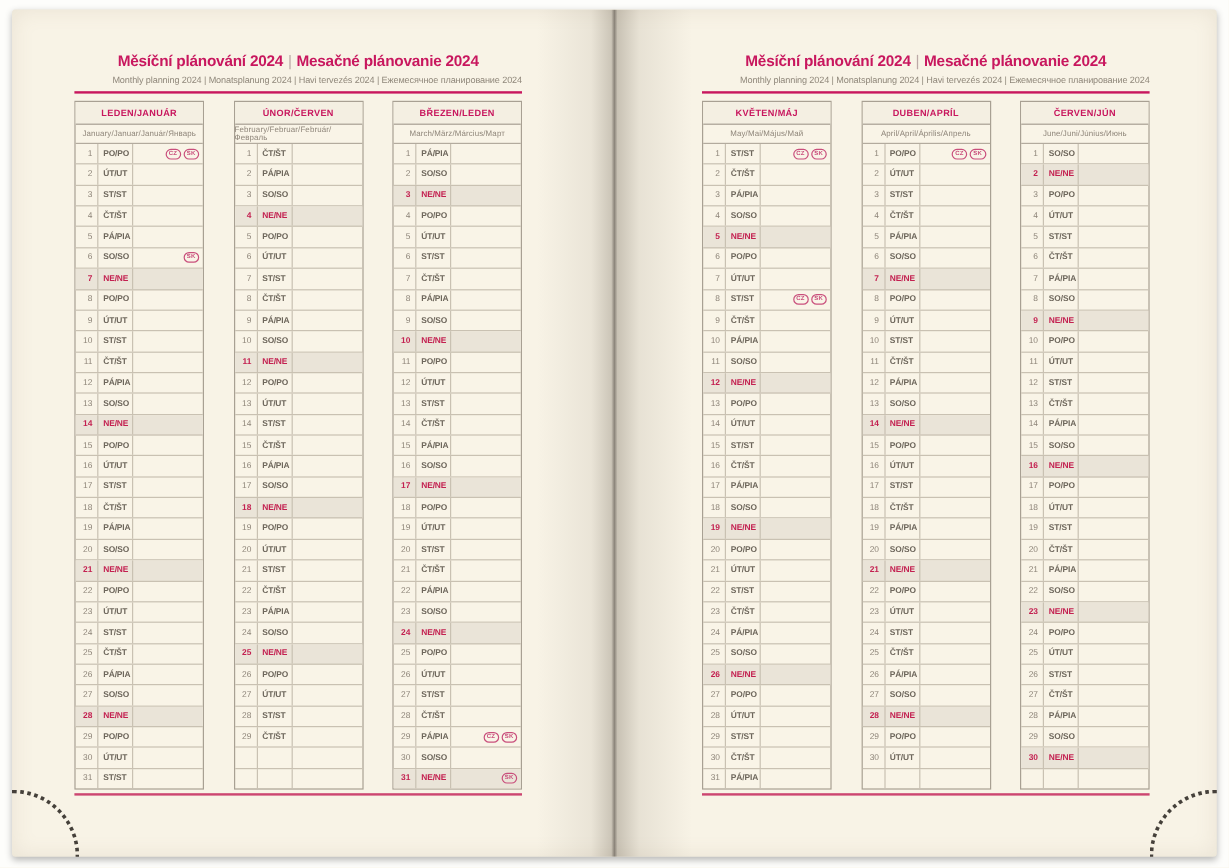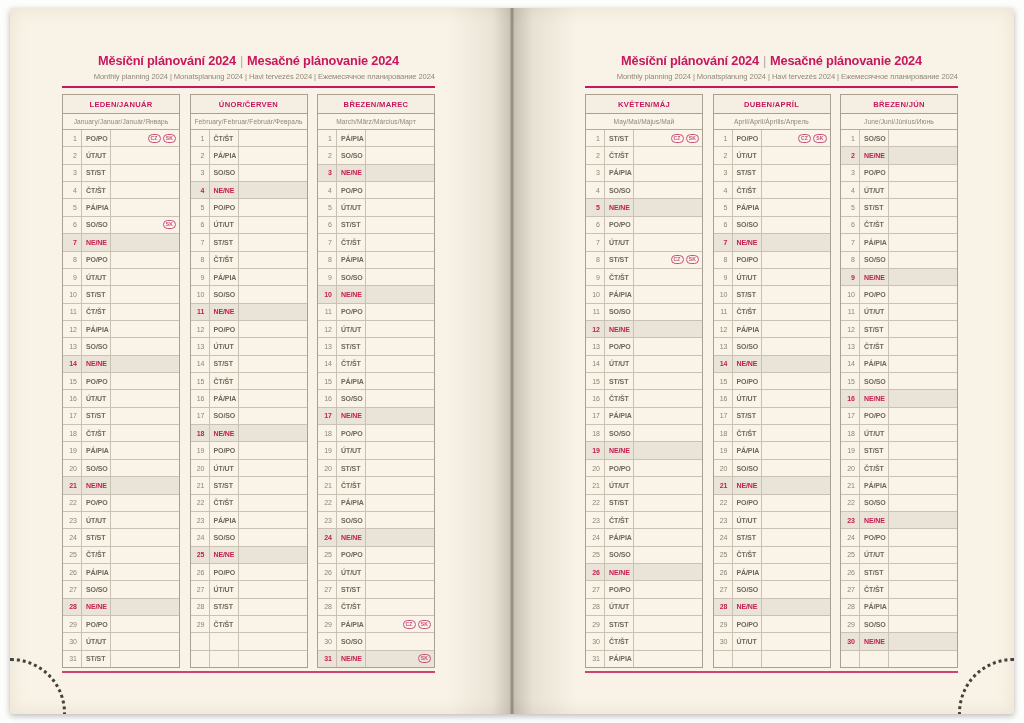"Měsíční plánování 2024 | Mesačné" .title { margin-top: 45px -> 35px }
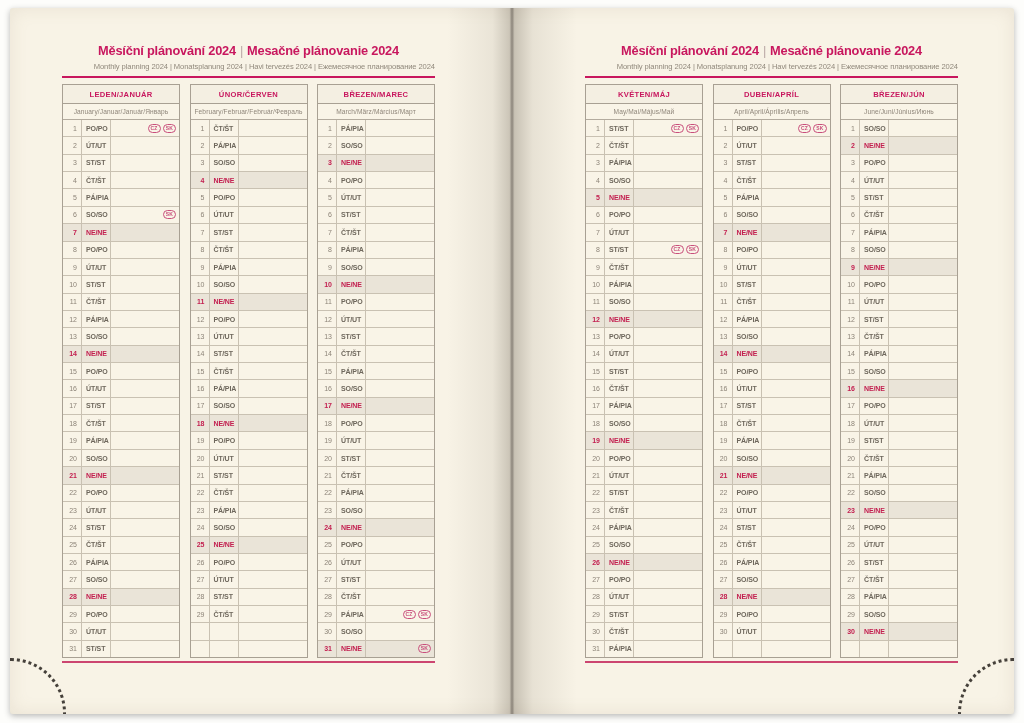"LEDEN/JANUÁR" .month { width: 118px -> 108px }
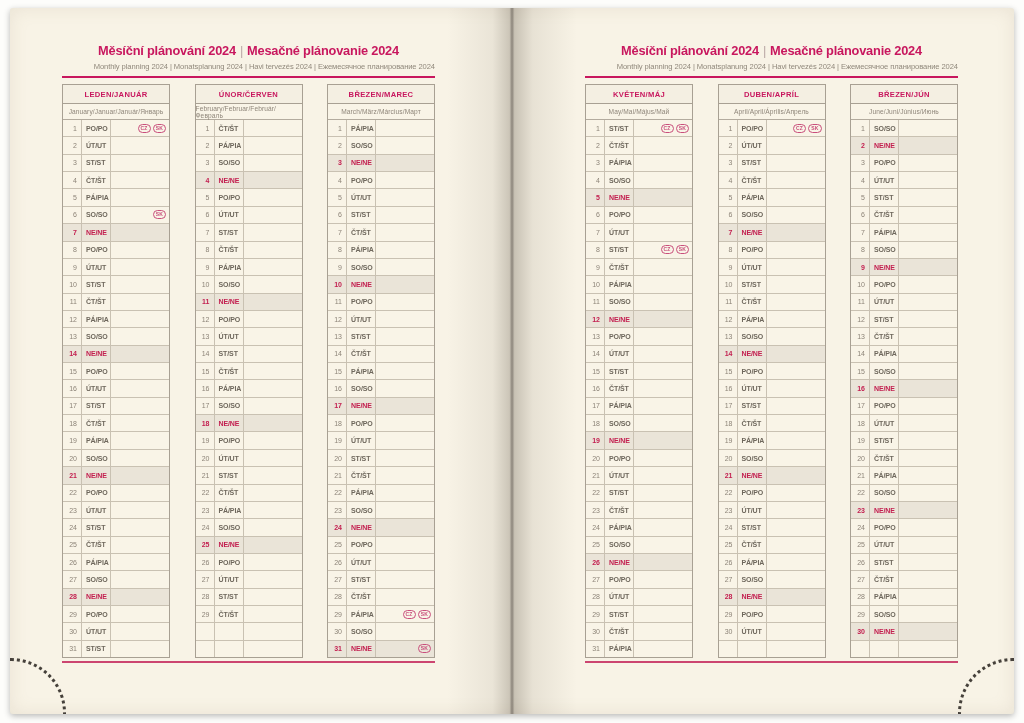"BŘEZEN/MAREC" div.m-name { text: BŘEZEN/MAREC -> BŘEZEN/LEDEN }
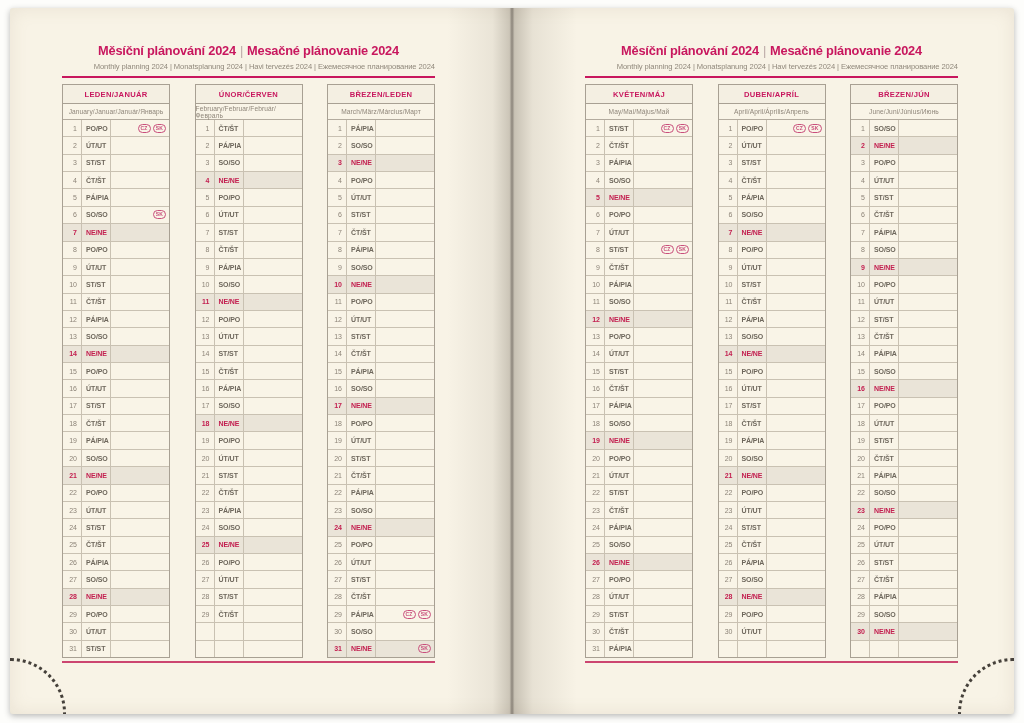"BŘEZEN/JÚN" div.m-name { text: BŘEZEN/JÚN -> ČERVEN/JÚN }
